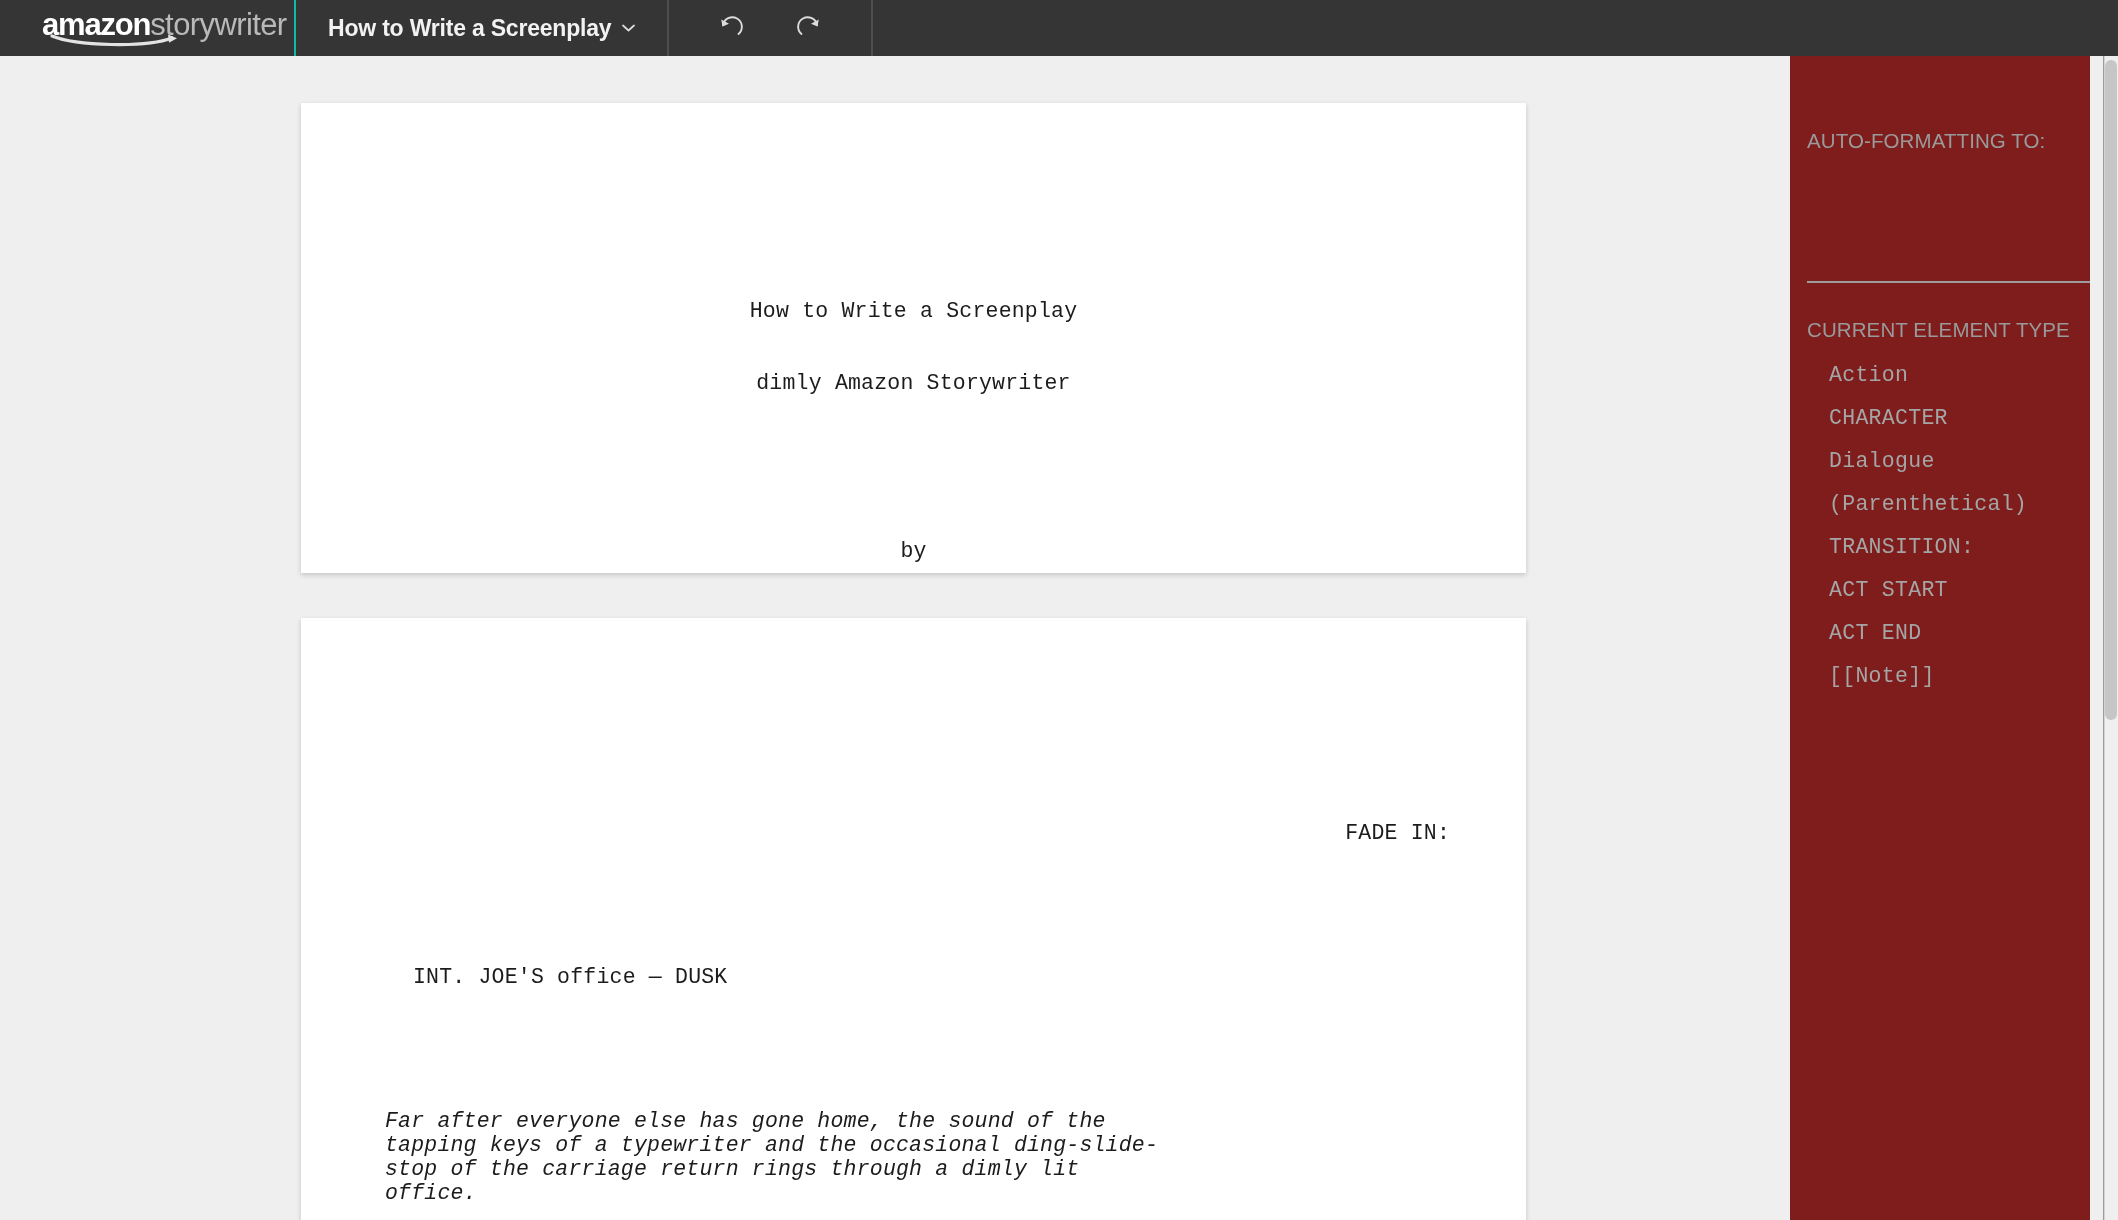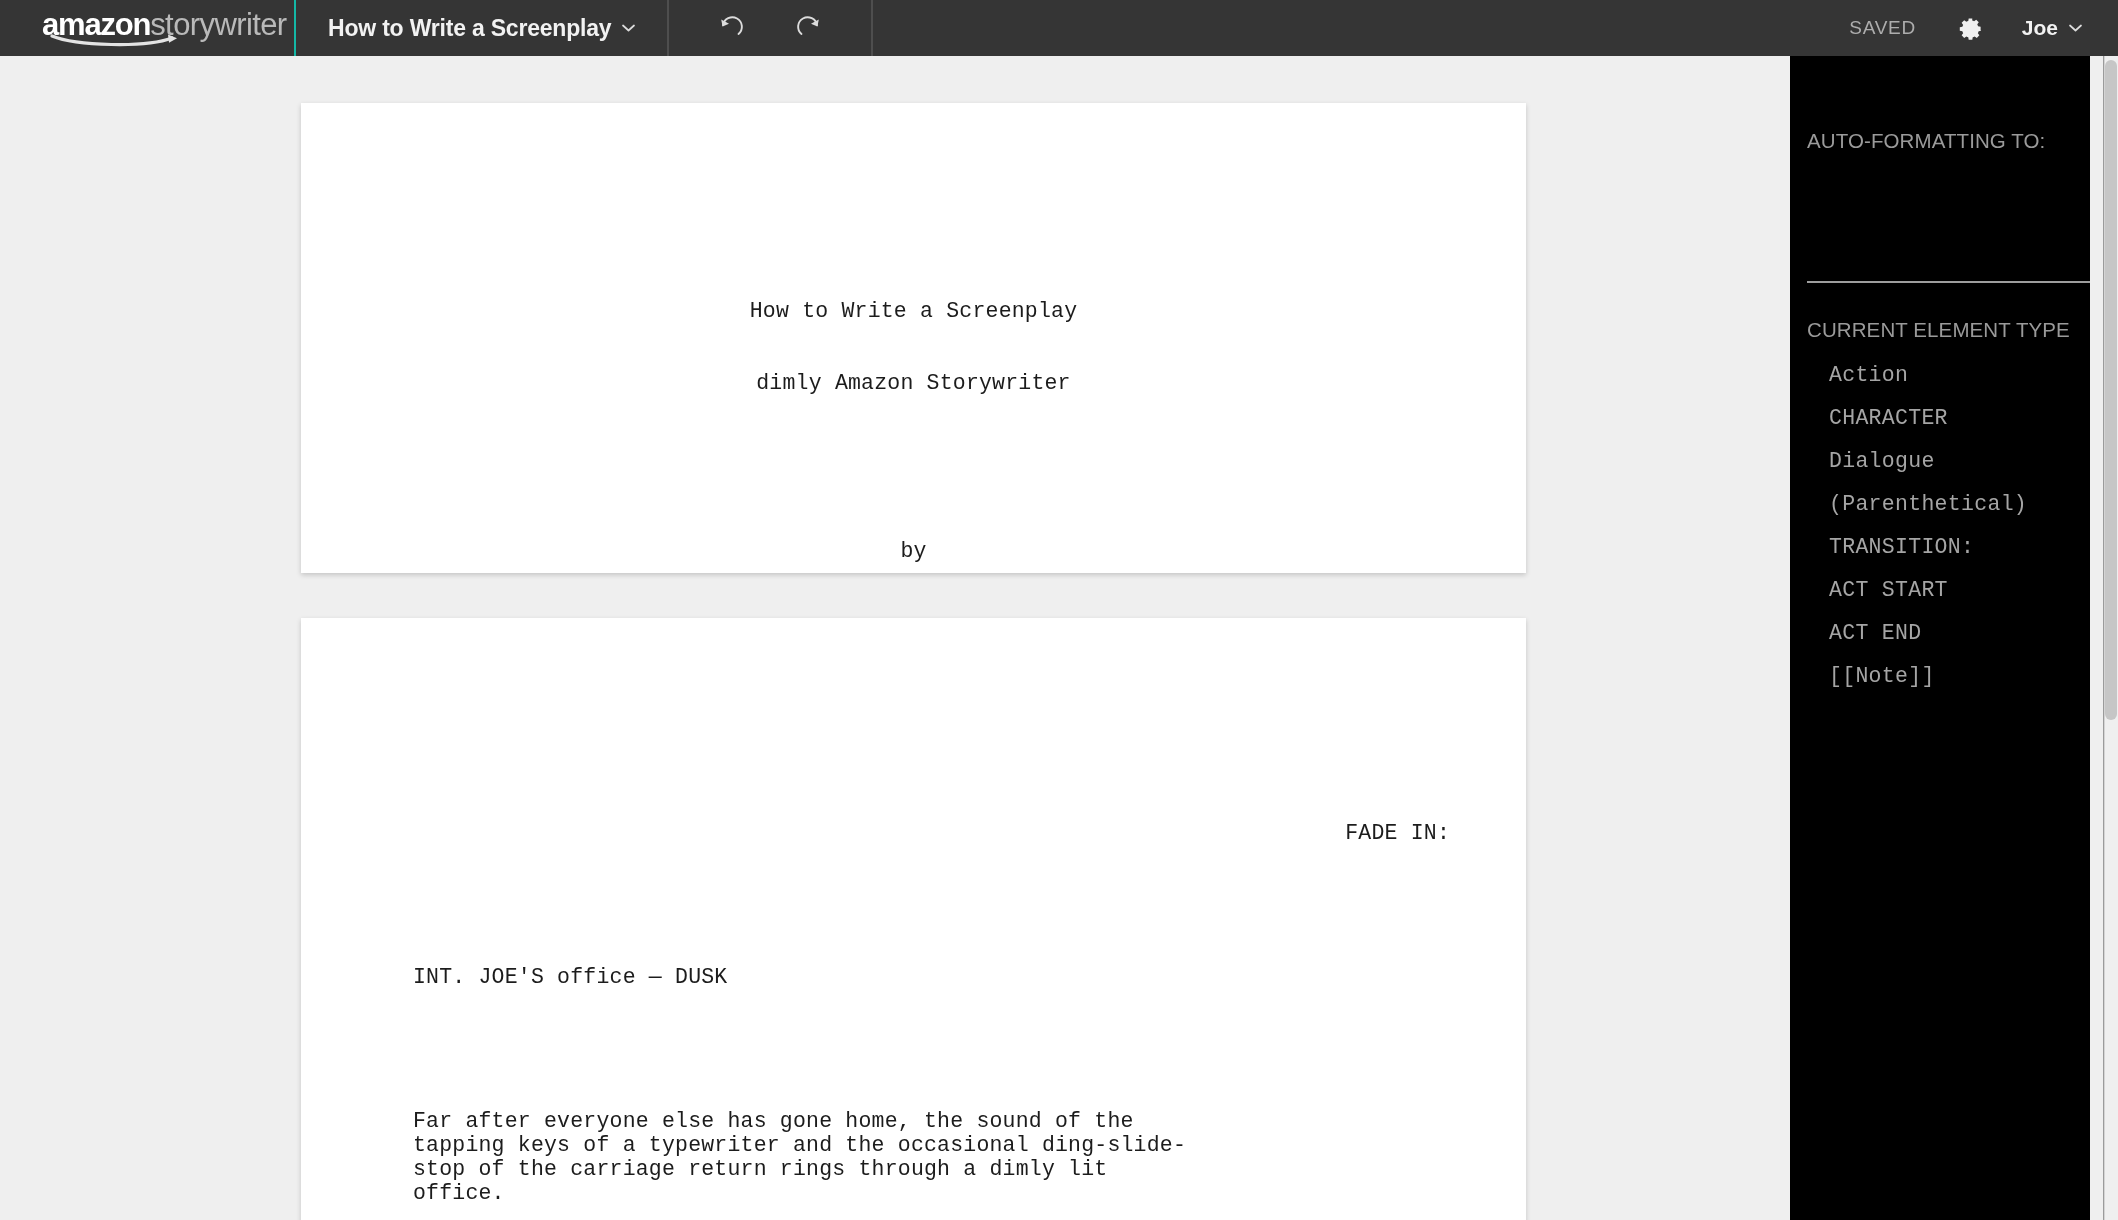"SAVED" div.topbar-right { html: <div> <span>SAVED</span> <span> <span> <svg> <path></path> <path></path> </svg> </span> </span> <span> <span>Joe</span> <span> <svg> <path></path> </svg> </span> </span> </div> -> none }
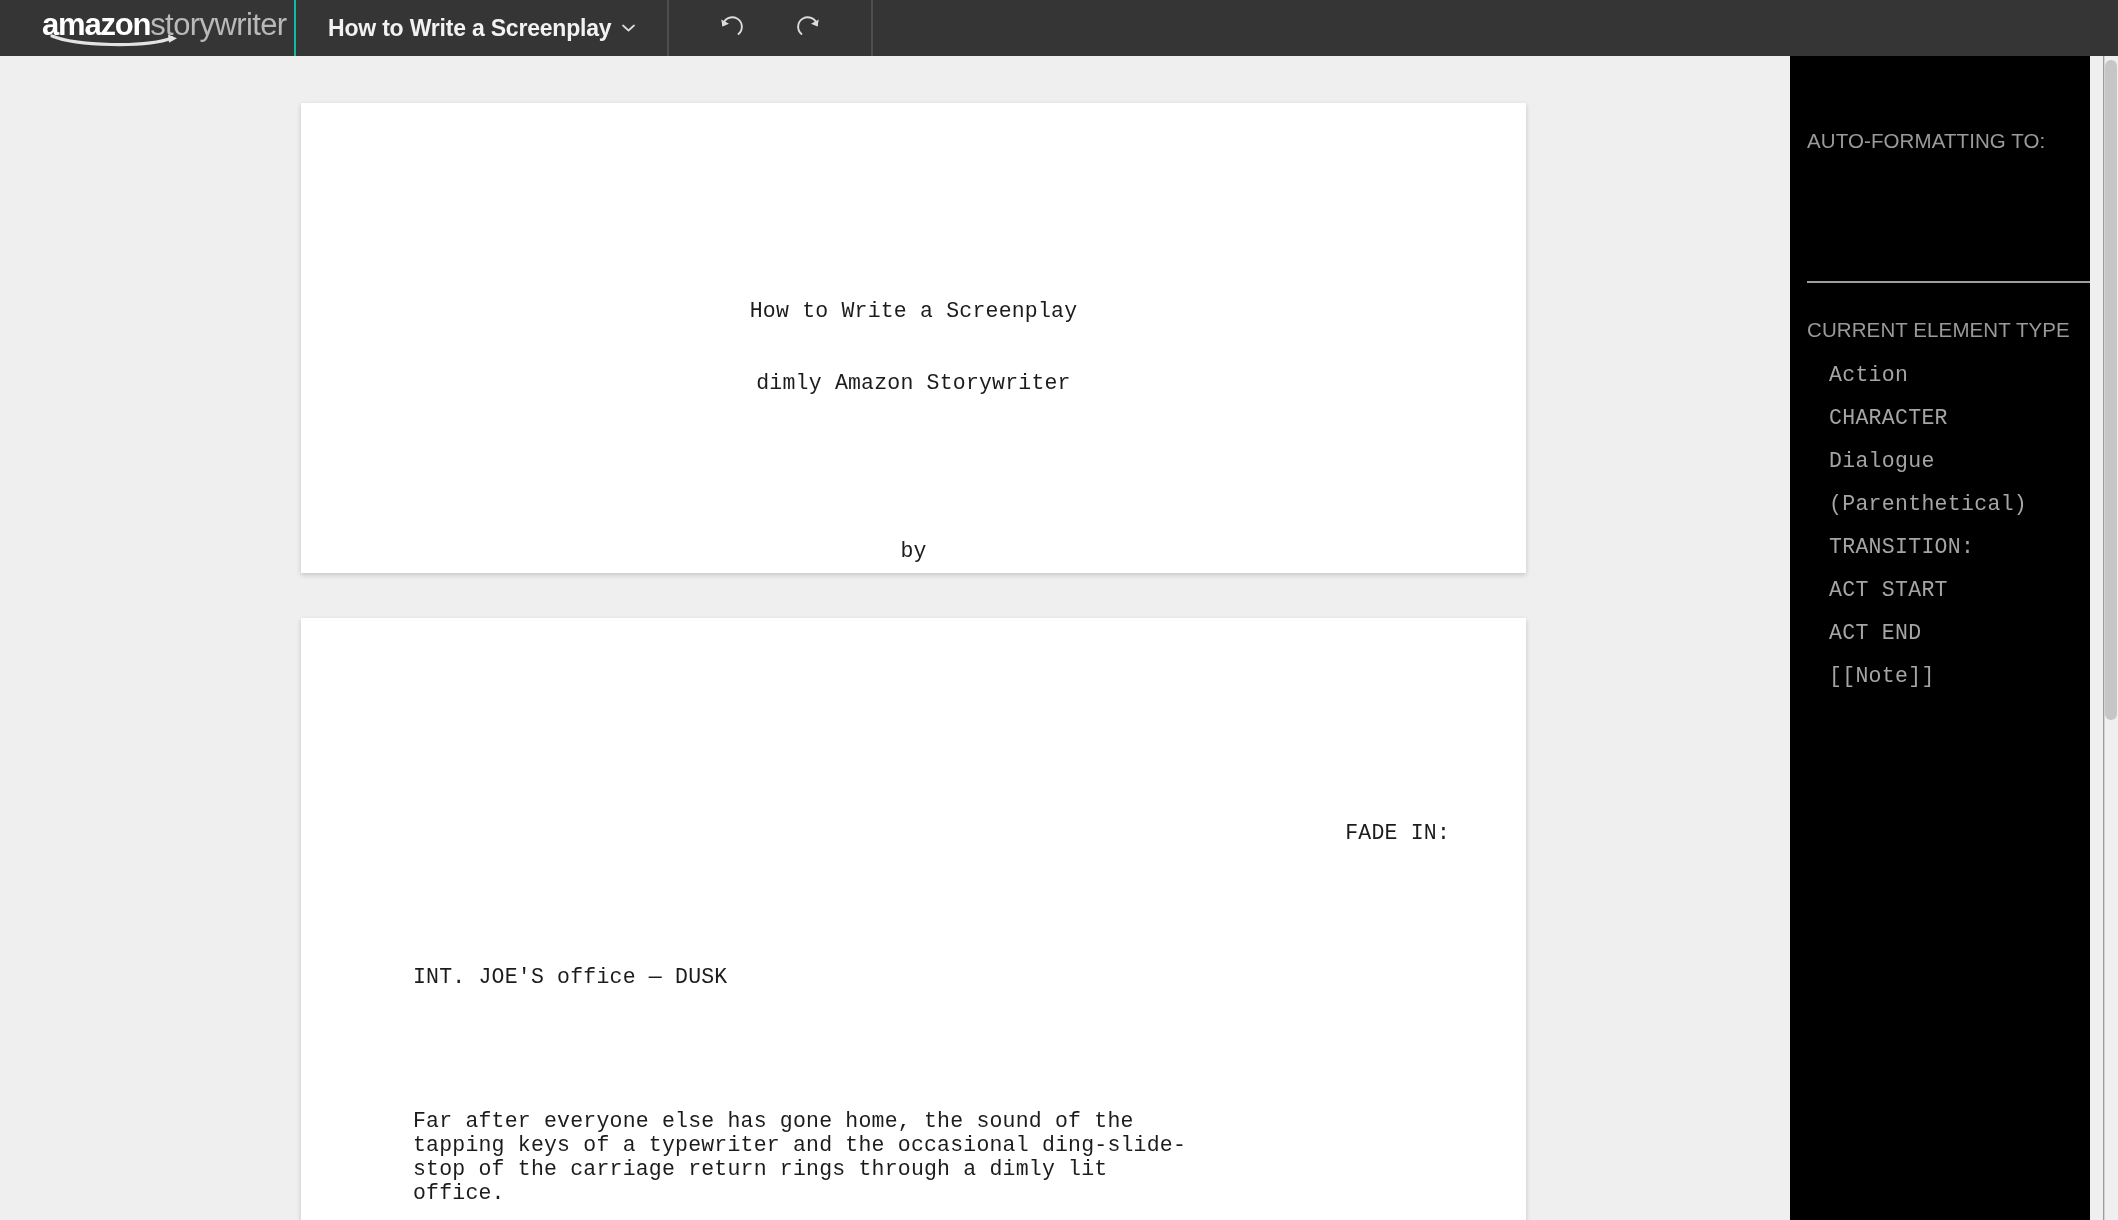"AUTO-FORMATTING TO:" .sidebar { background: #000000 -> #7f1d1d }
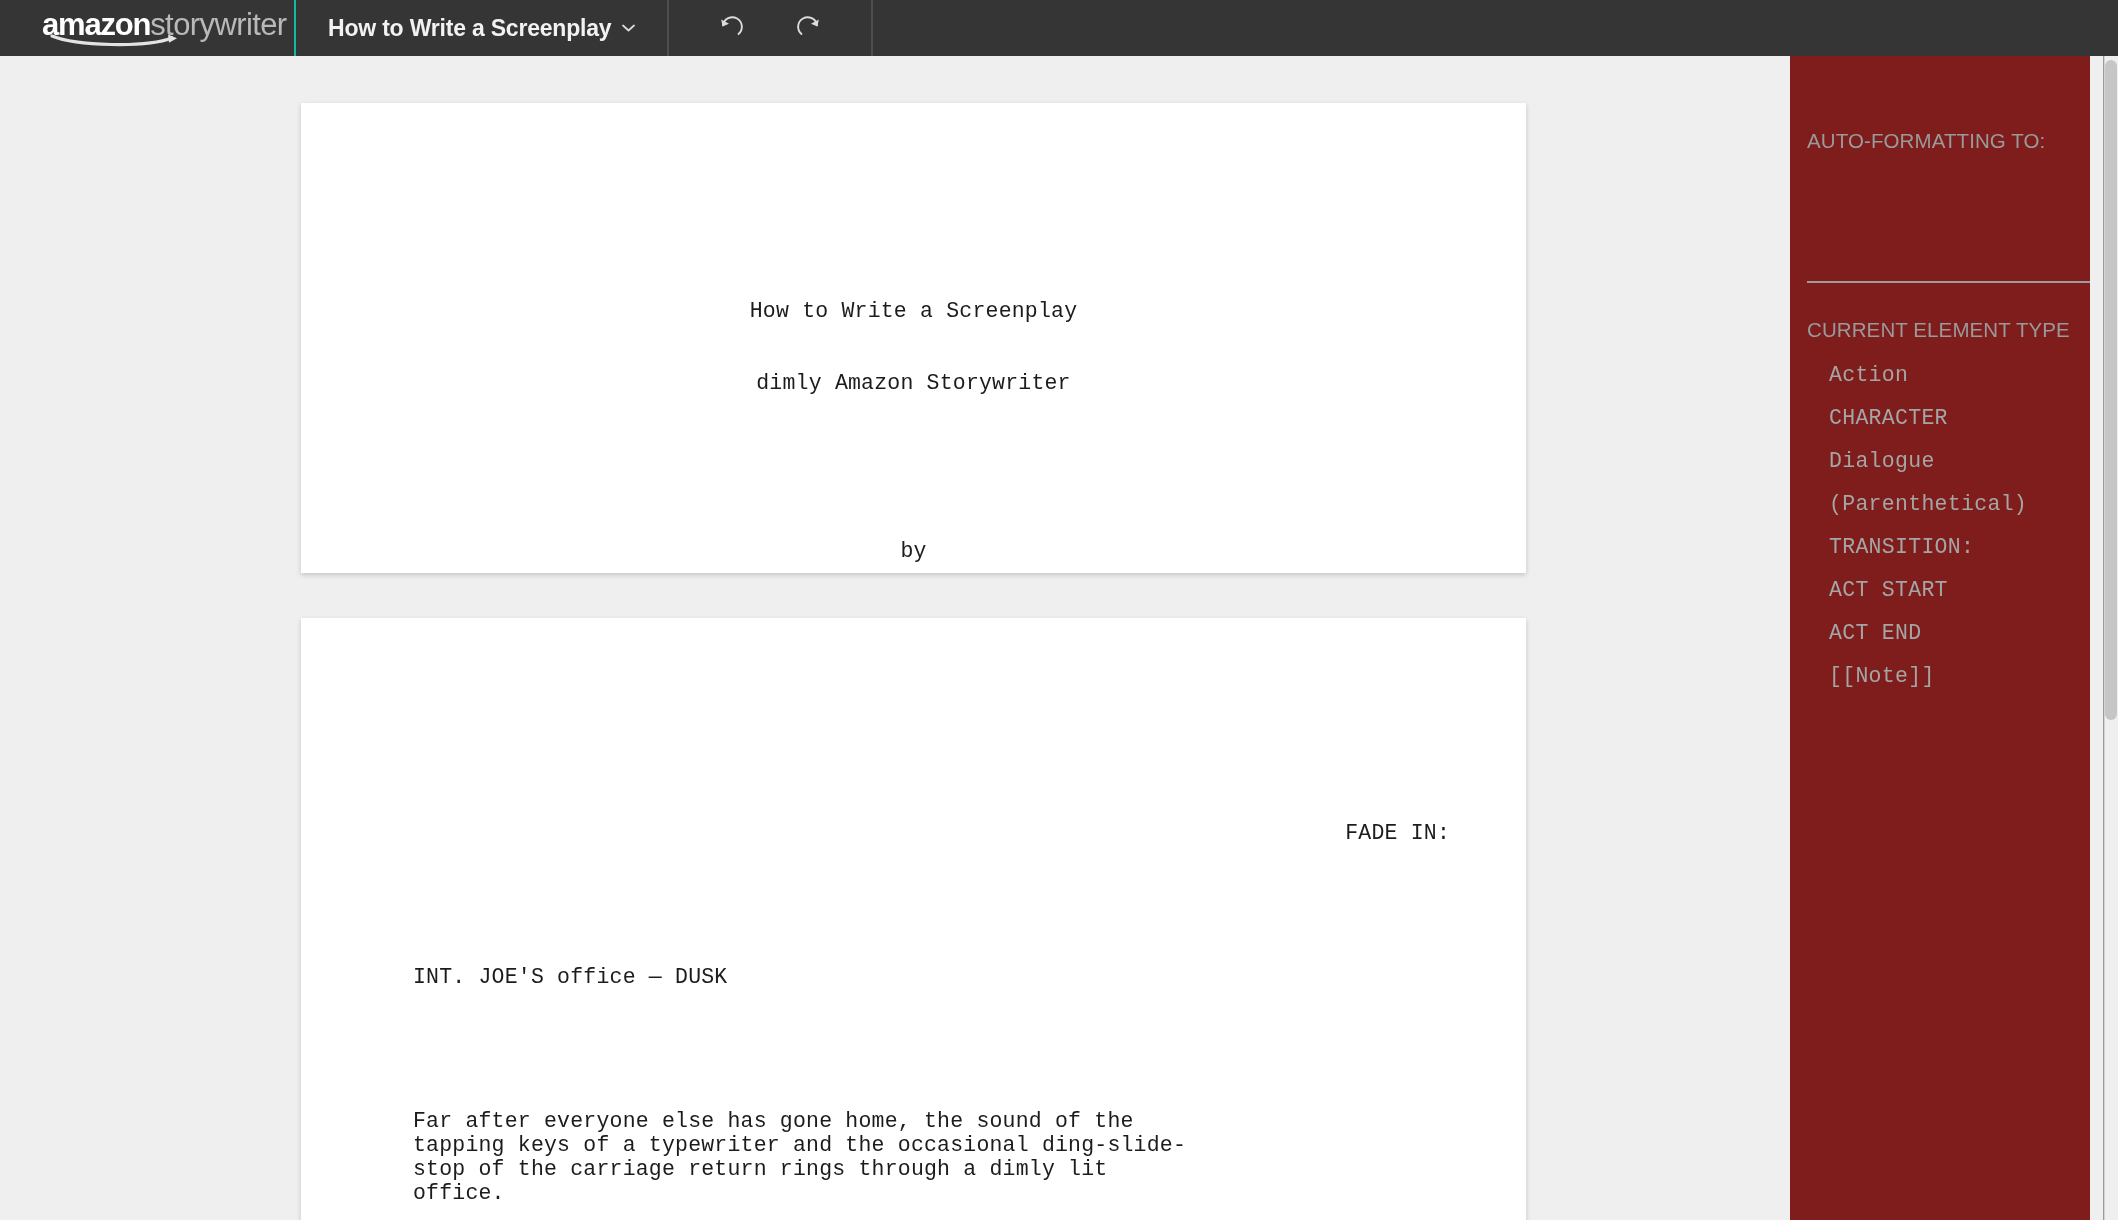"Far after everyone else has" .sp-para { font-style: none -> italic; padding-left: 112px -> 84px }
